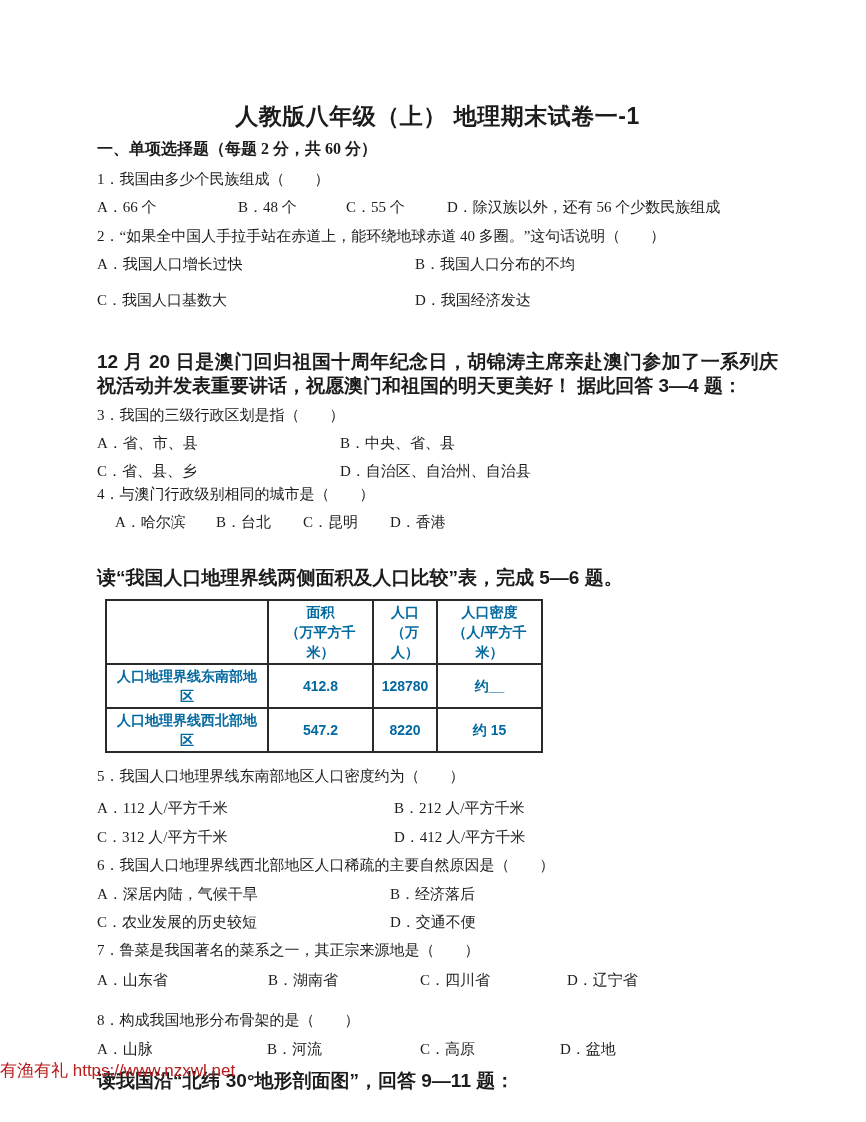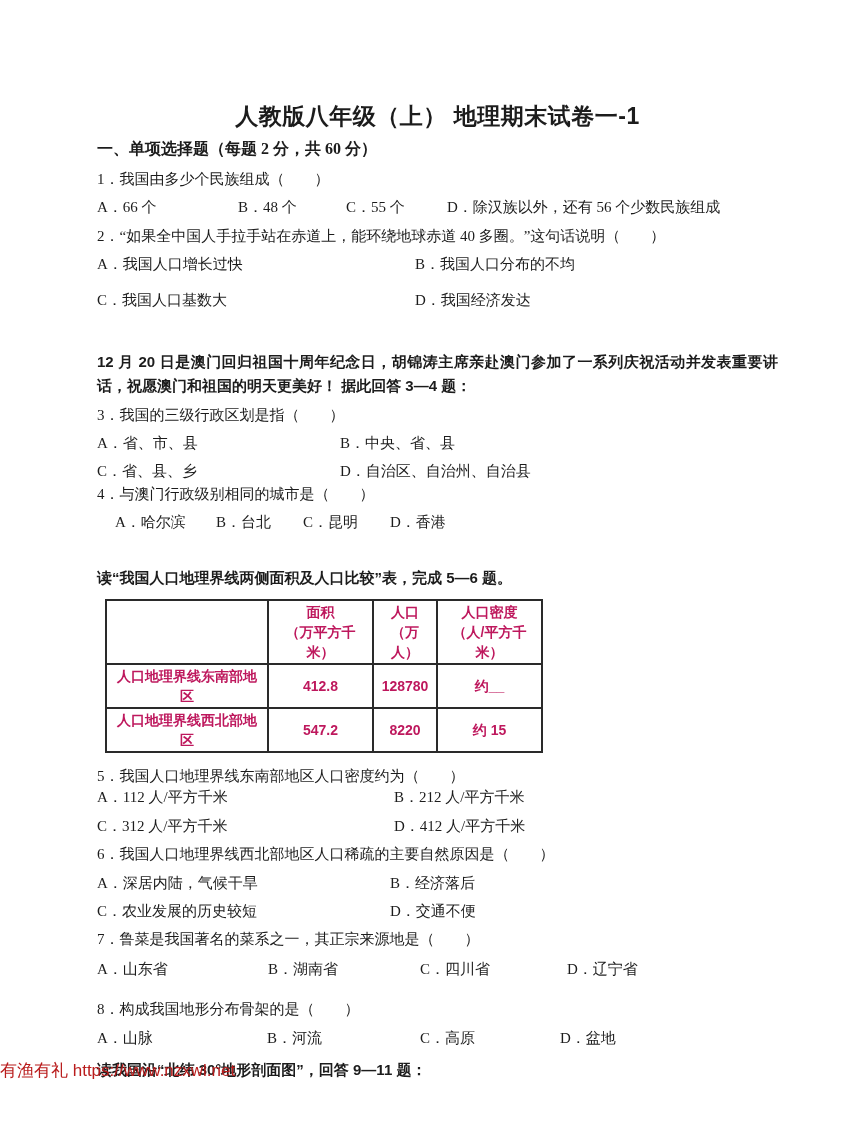"12 月 20" .passage { font-size: 15px -> 19px }
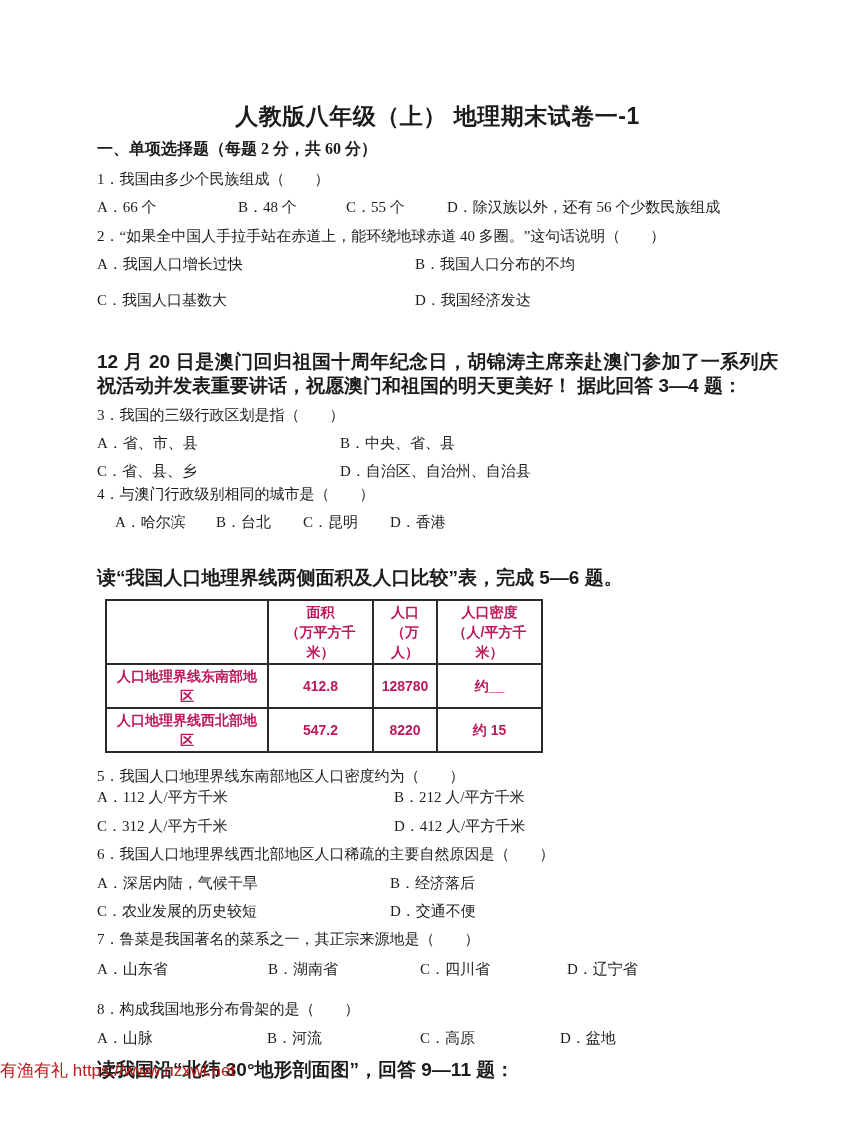"面积" table.data-table { color: #be185d -> #0369a1 }
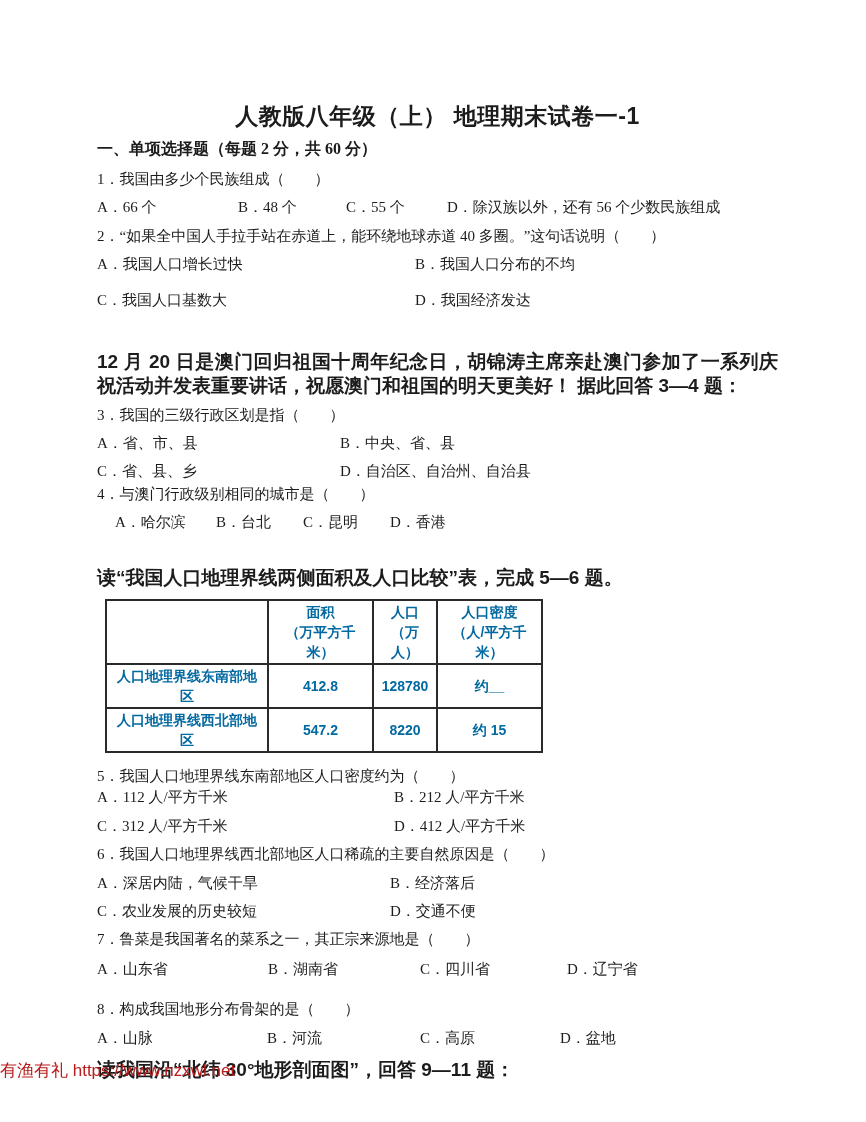"A．112 人/平方千米" div.opt-row { margin-top: 1px -> 12px }
